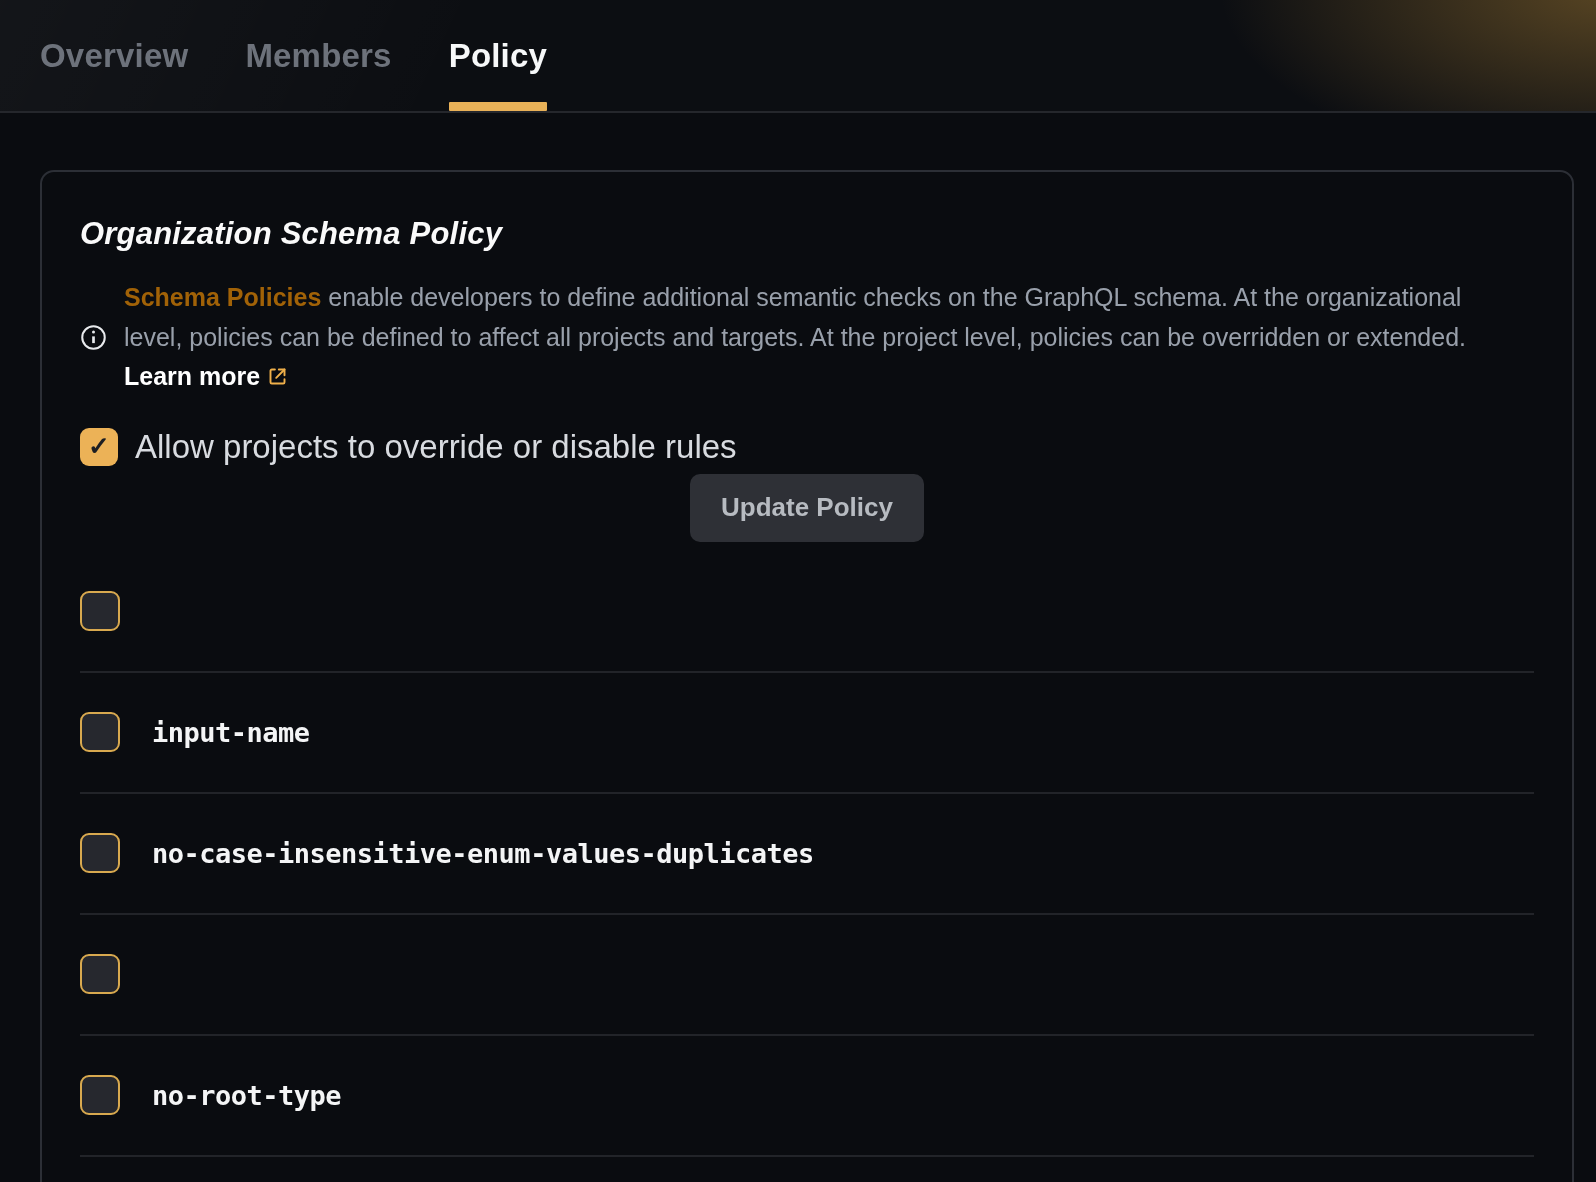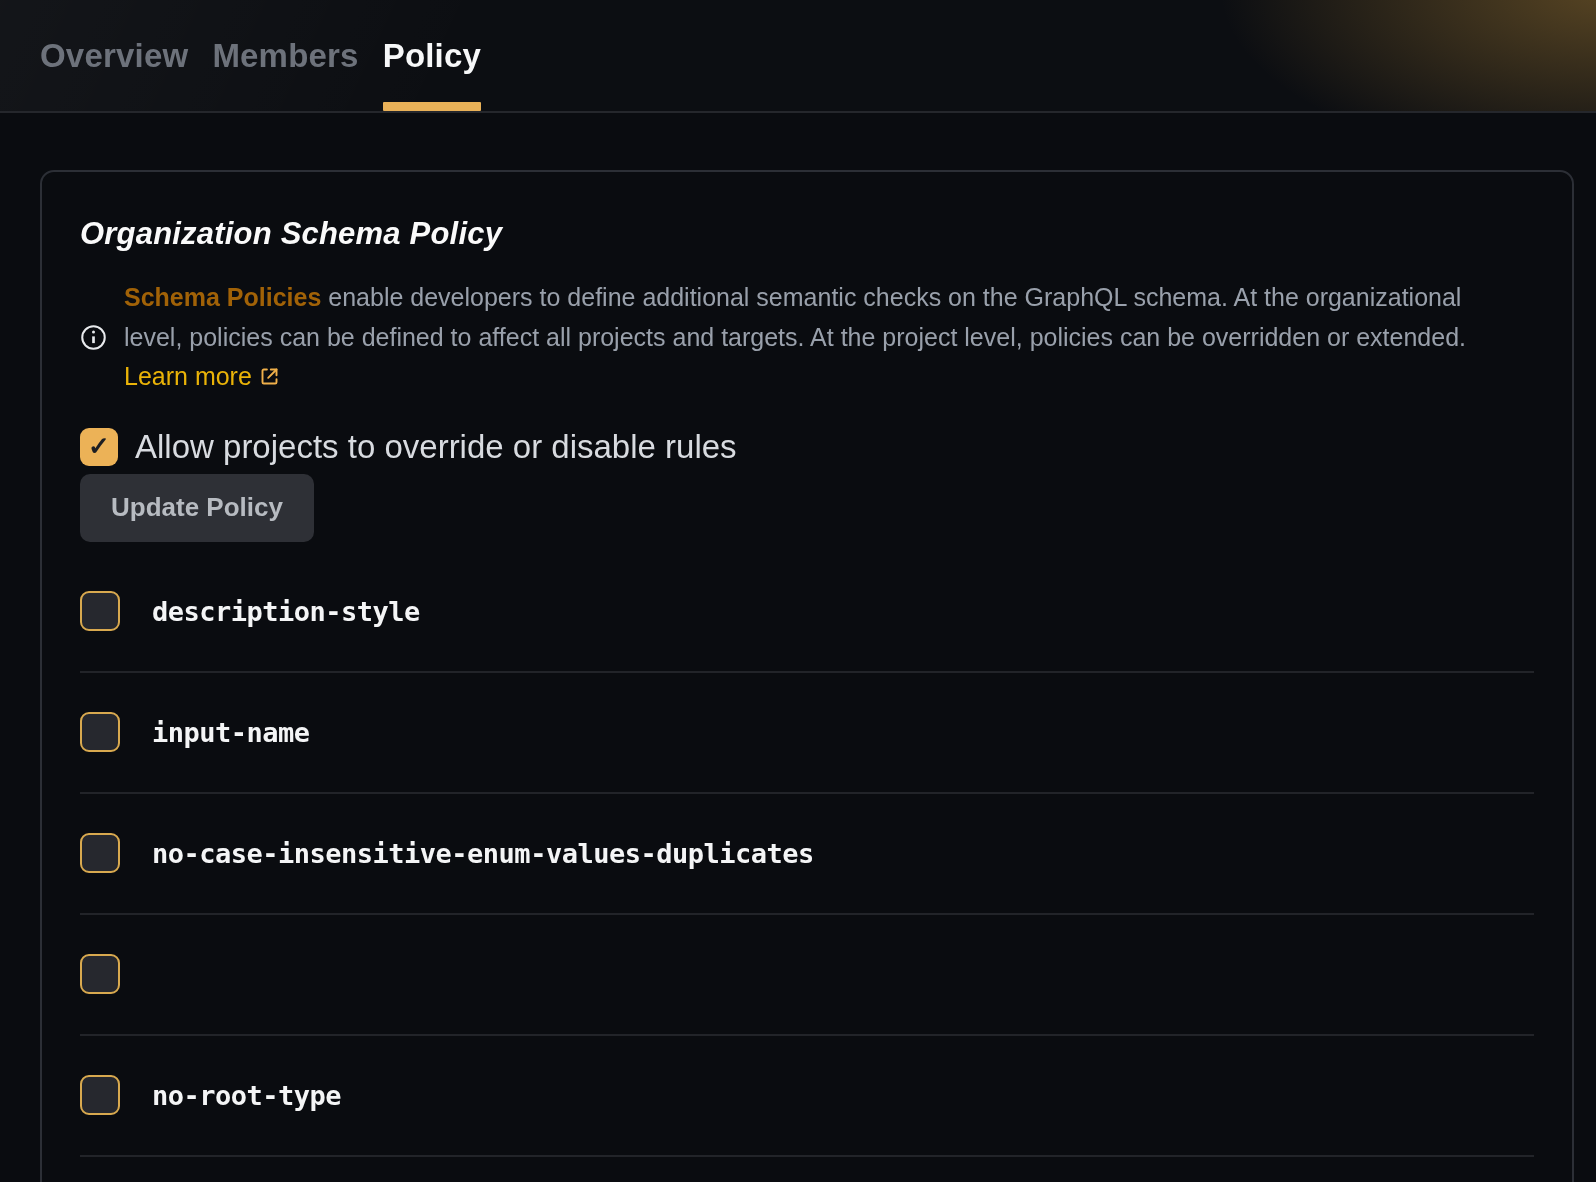"Overview" .tabs { gap: 24px -> 57px }
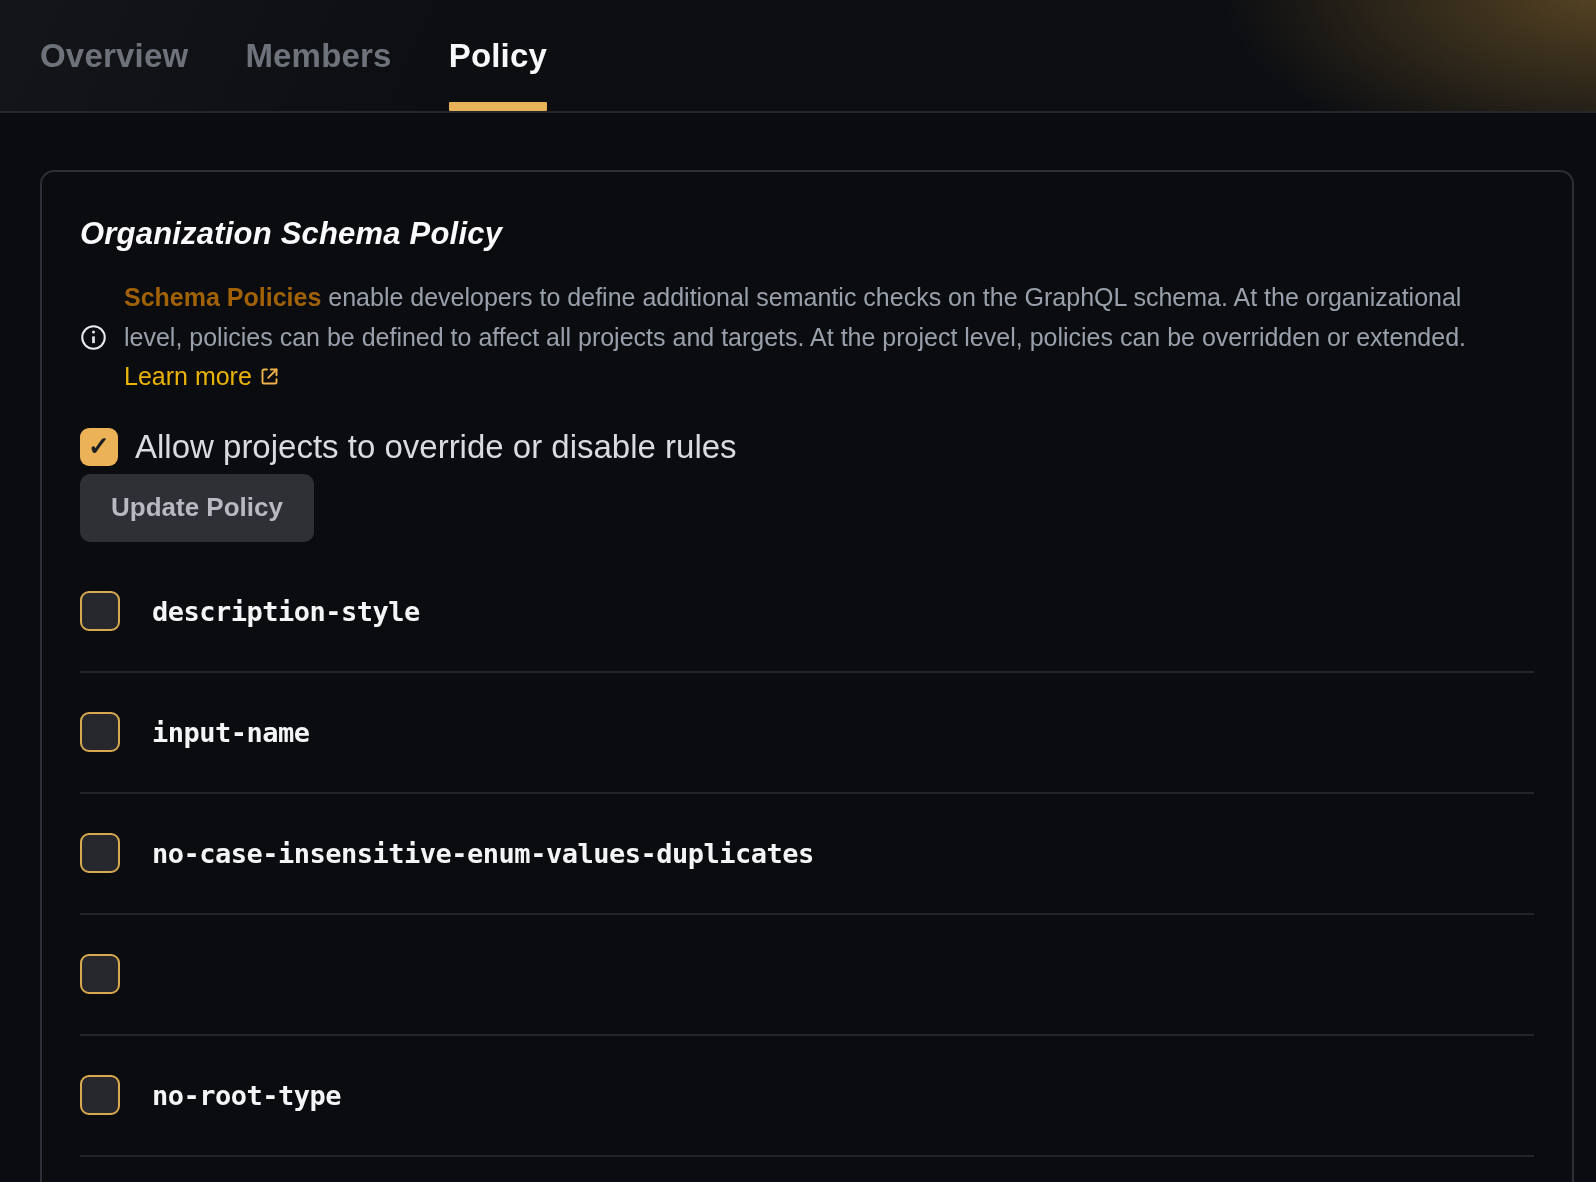"Learn more" .learn-more { color: #eab308 -> #ffffff; font-weight: normal -> bold }
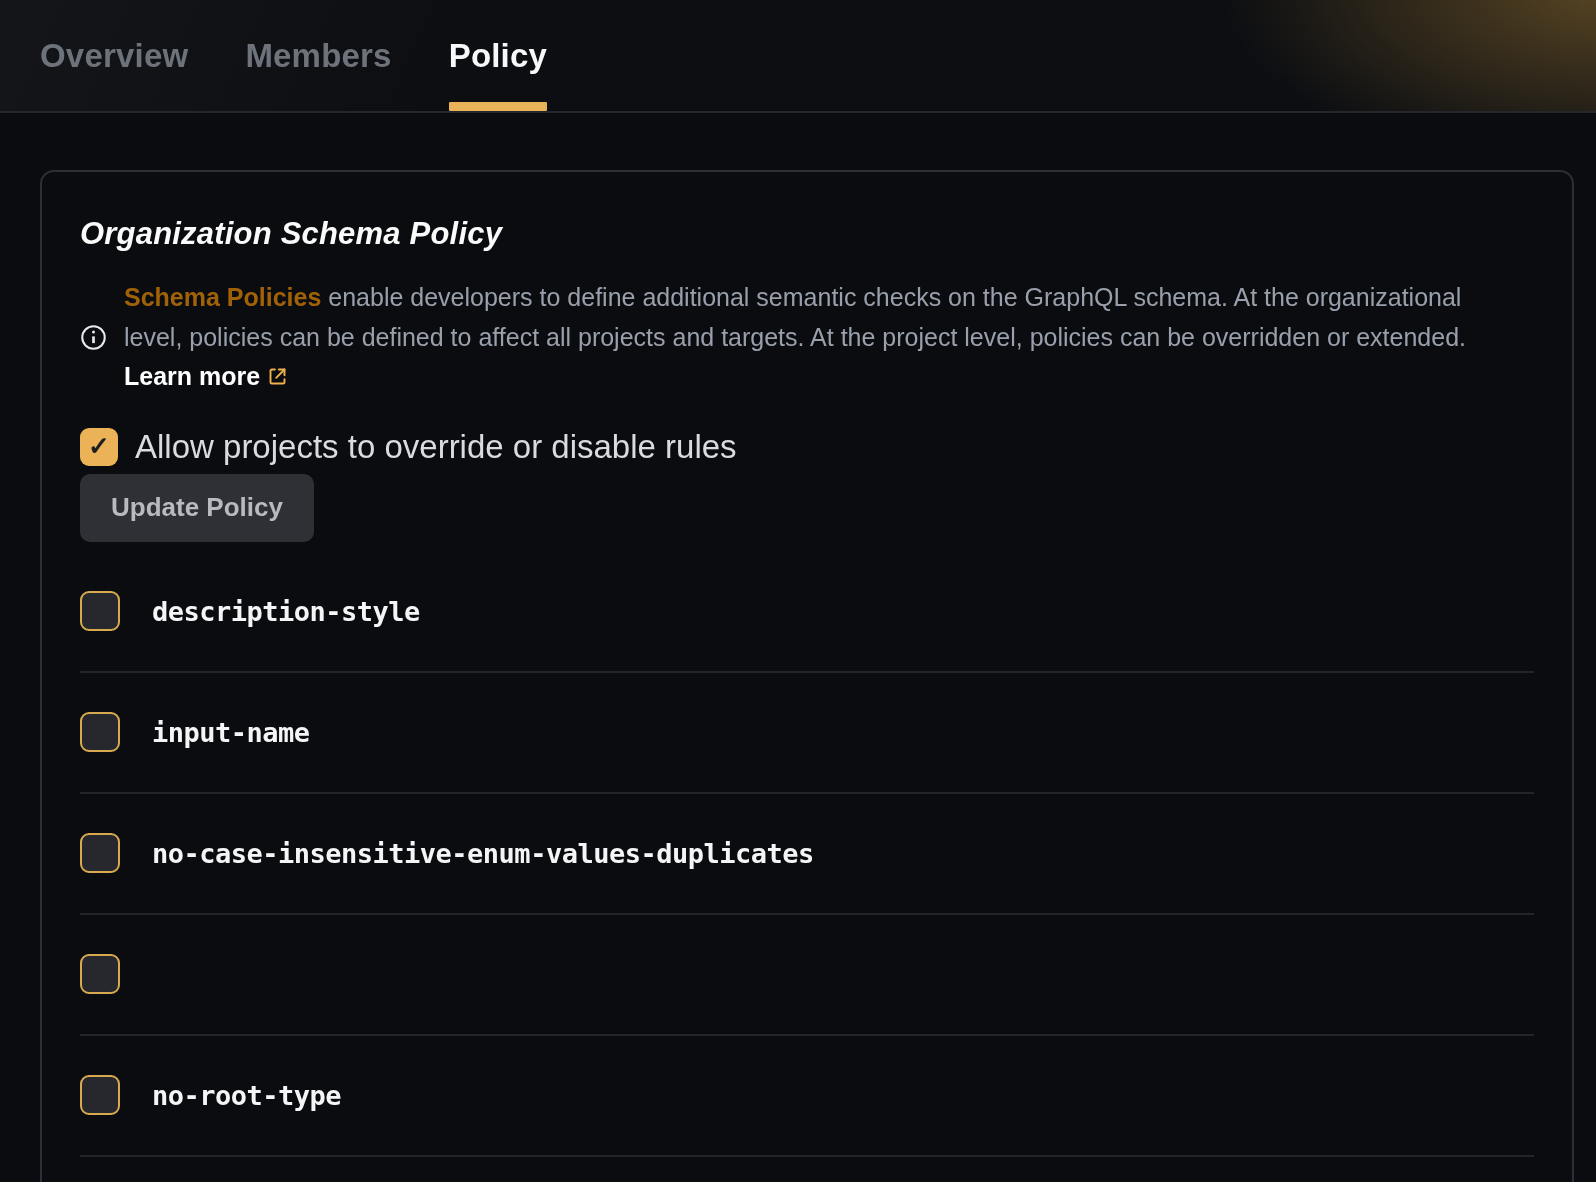"Update Policy" .btn-row { justify-content: flex-start -> center }
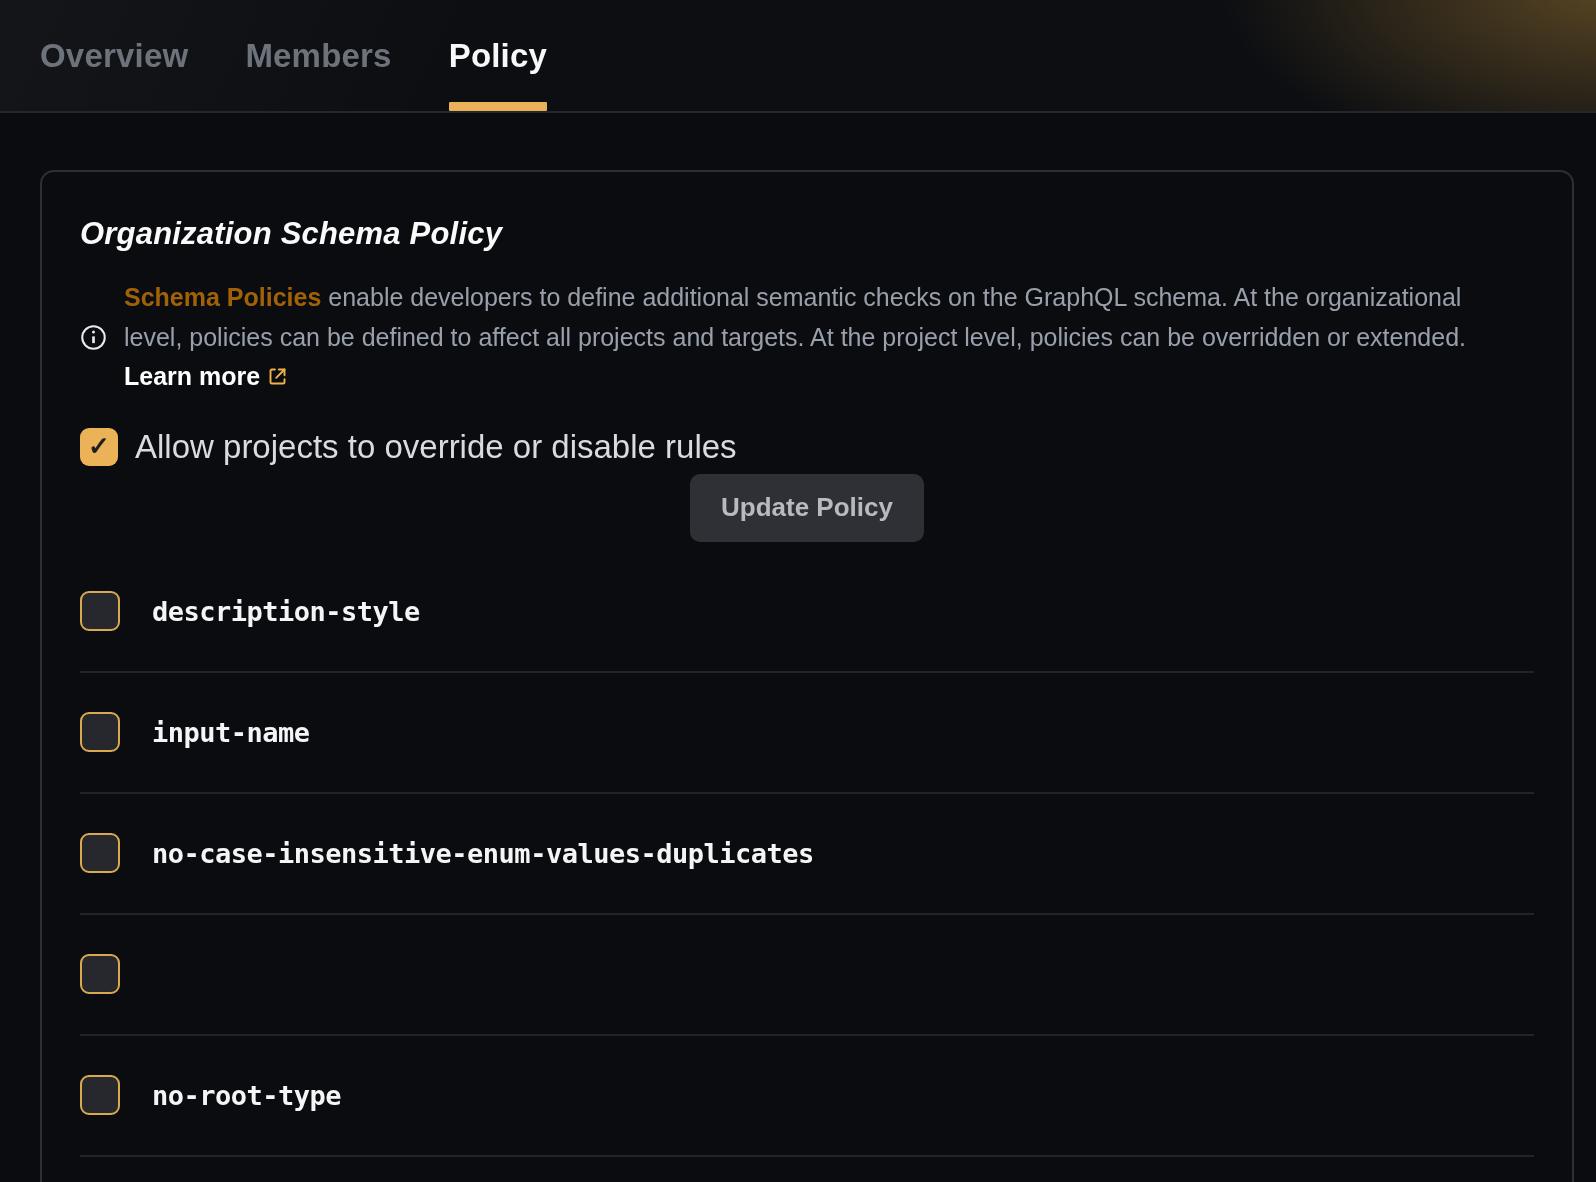"description-style" span.rule-name { html: <span>description-style</span> -> none }
